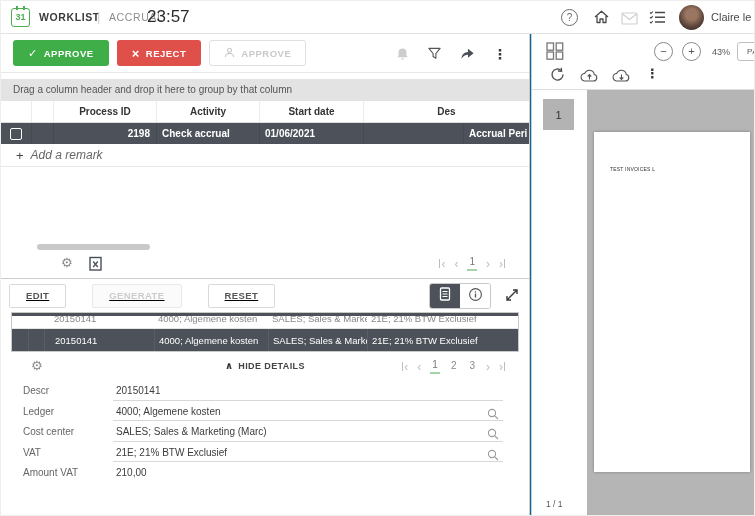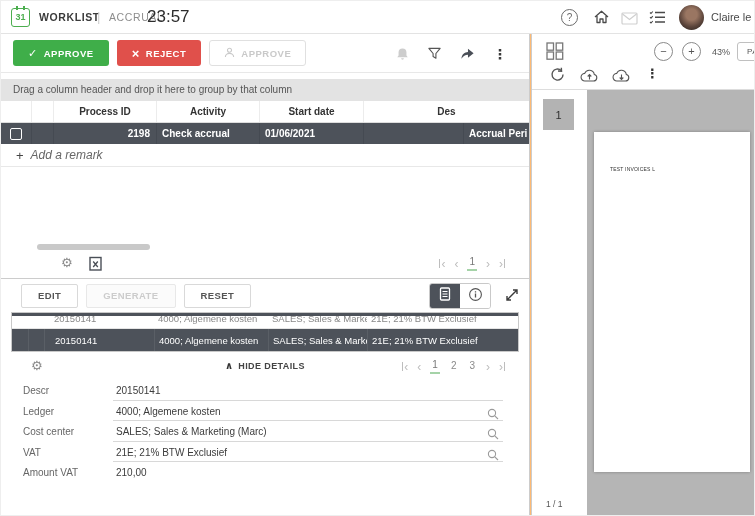"31" .app { background: #fdba74 -> #0369a1 }
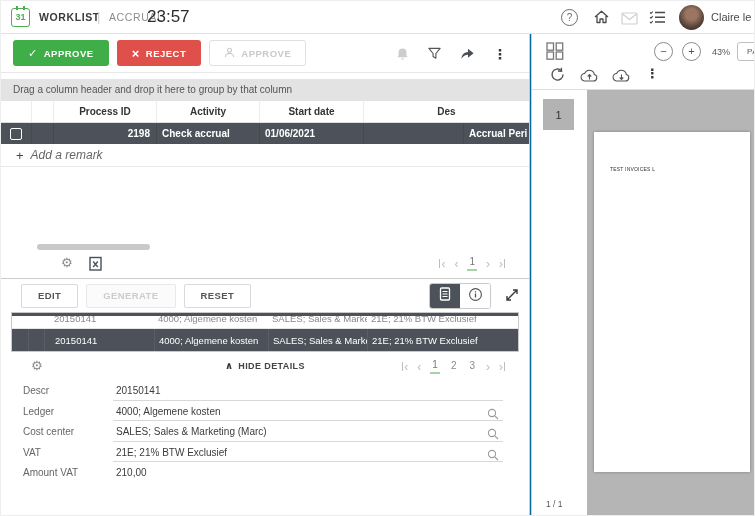"EDIT" .d-bar { gap: 8px -> 26px; padding-left: 20px -> 8px; text-decoration: none -> underline }
